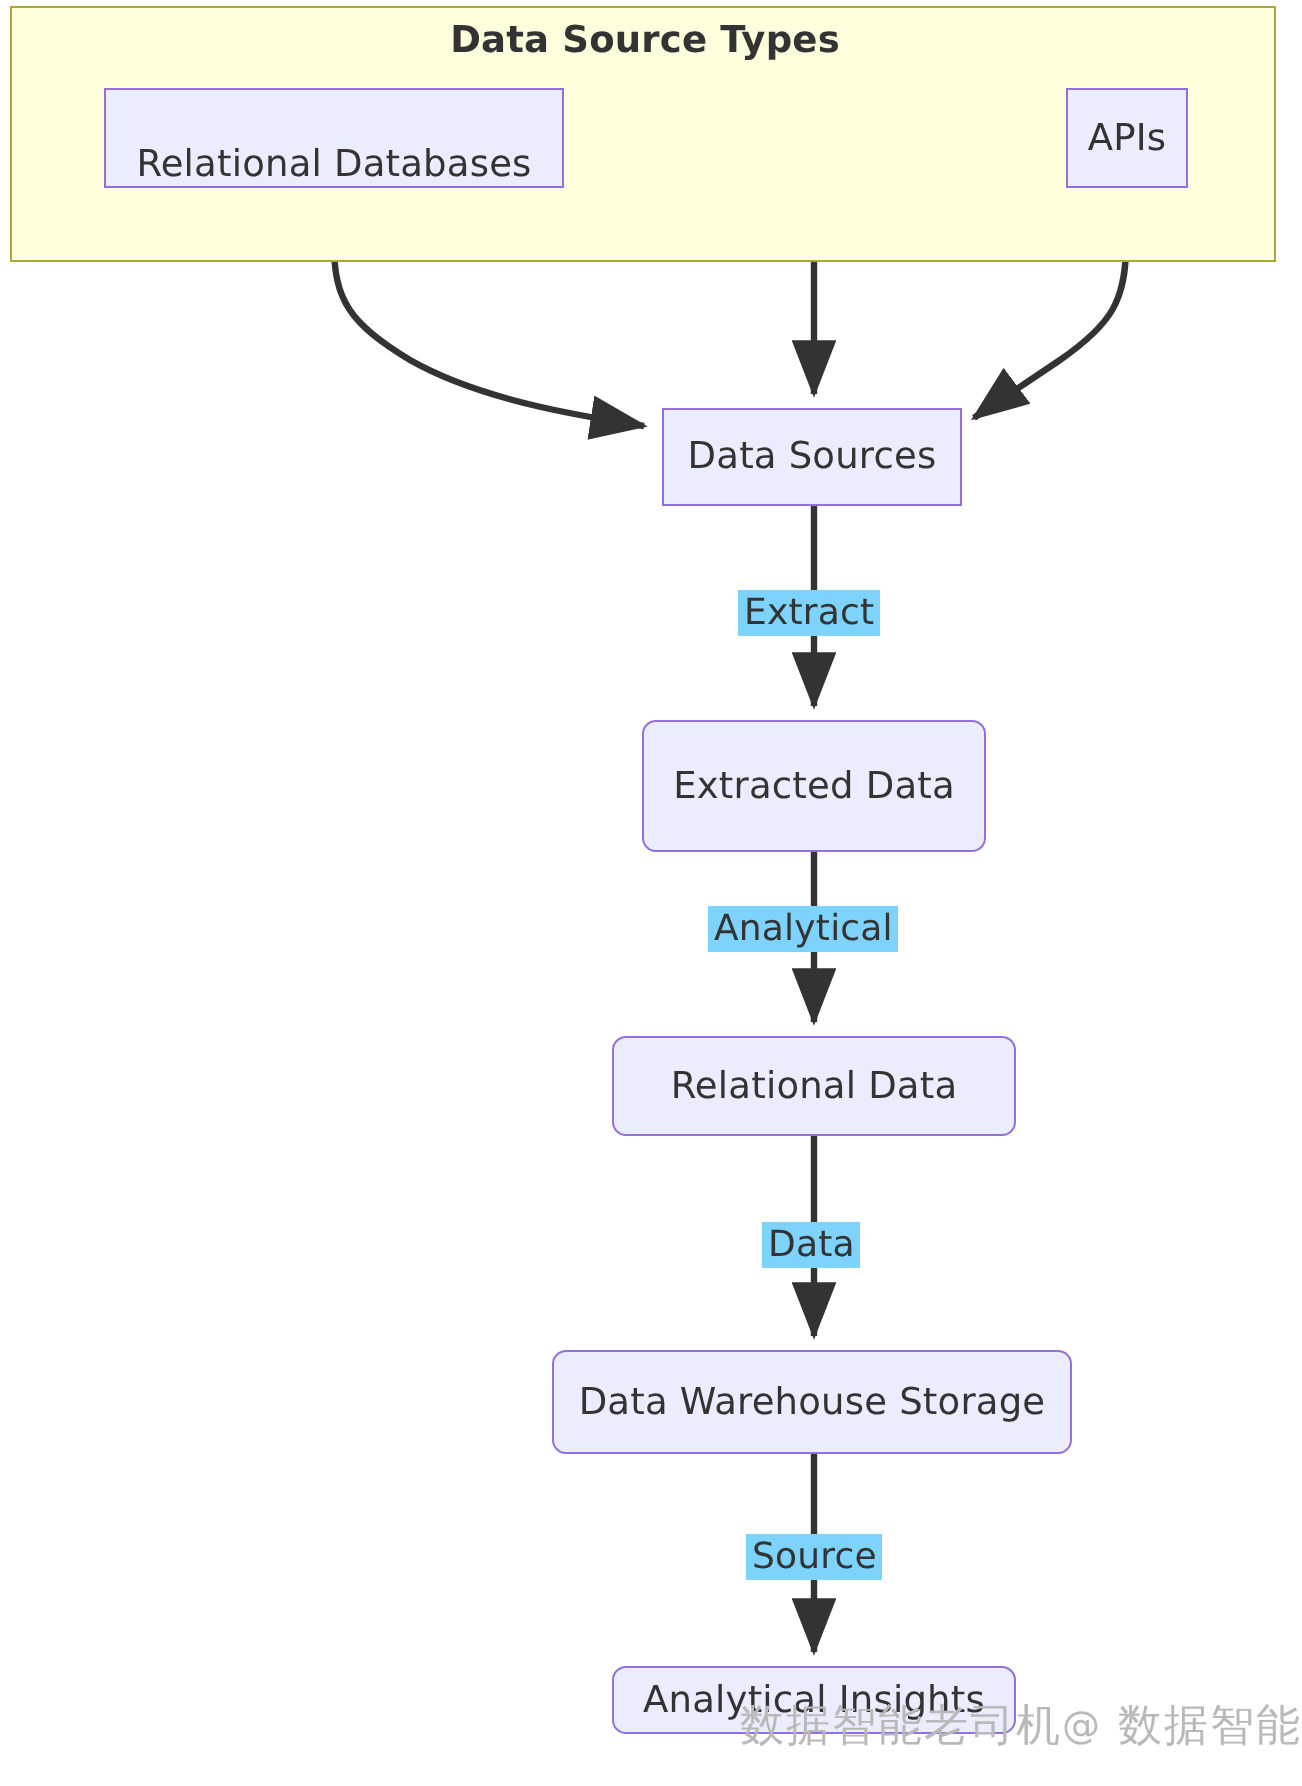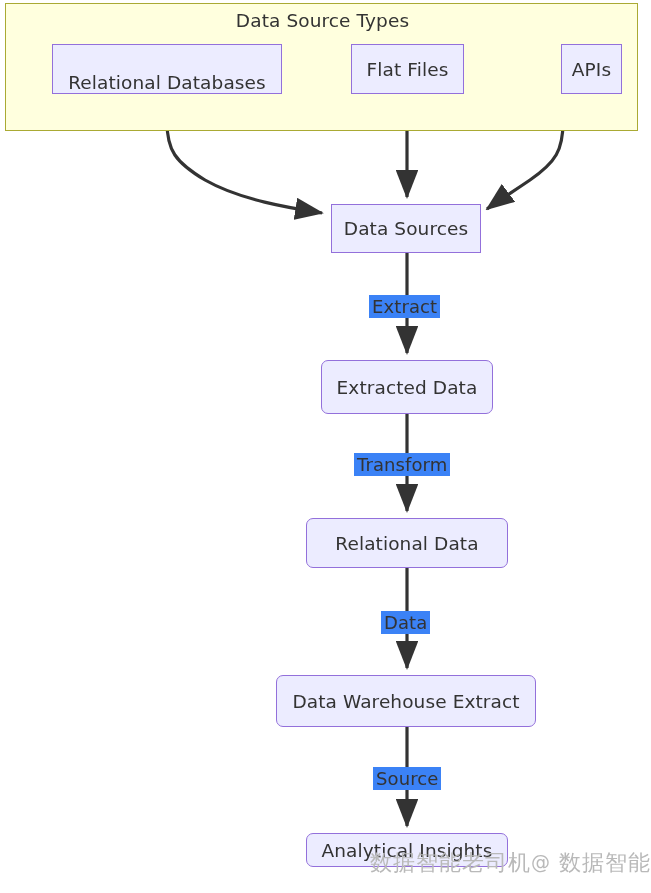"Data Source Types" .cluster { font-weight: none -> bold }
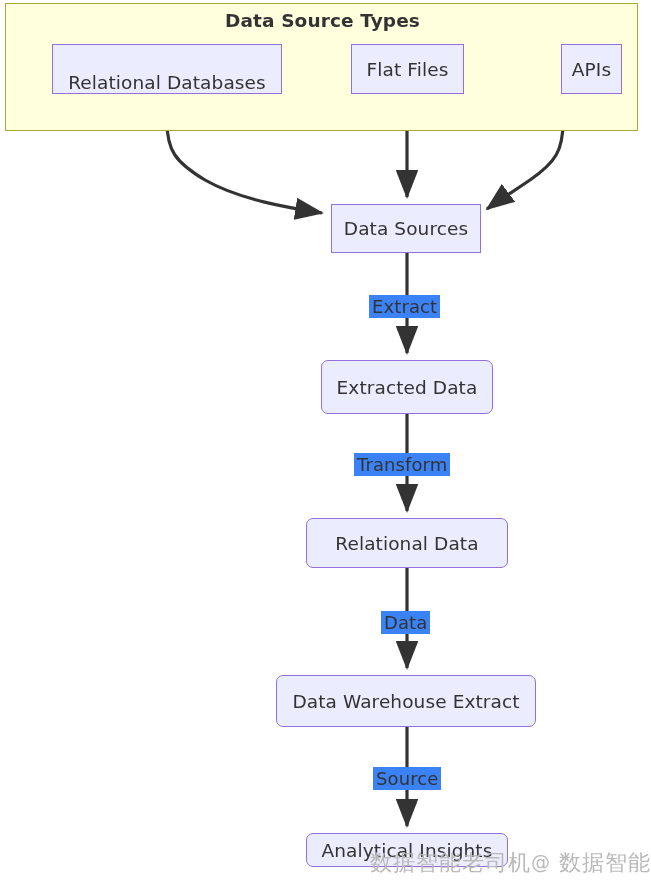"Flat Files" div.node { html: <div> <span>Flat Files</span> </div> -> none }
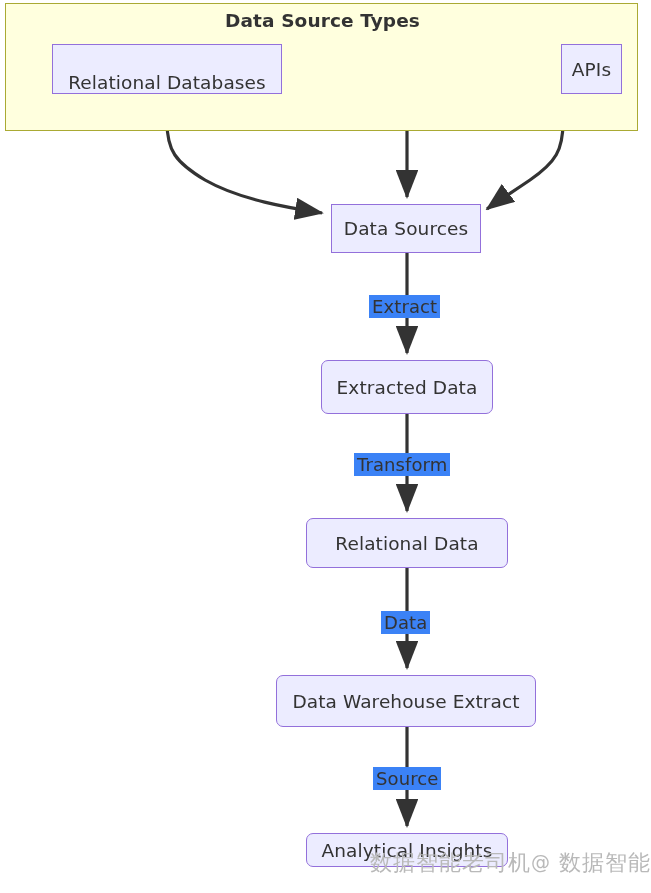"APIs" #node-apis { margin-left: 28px -> none }
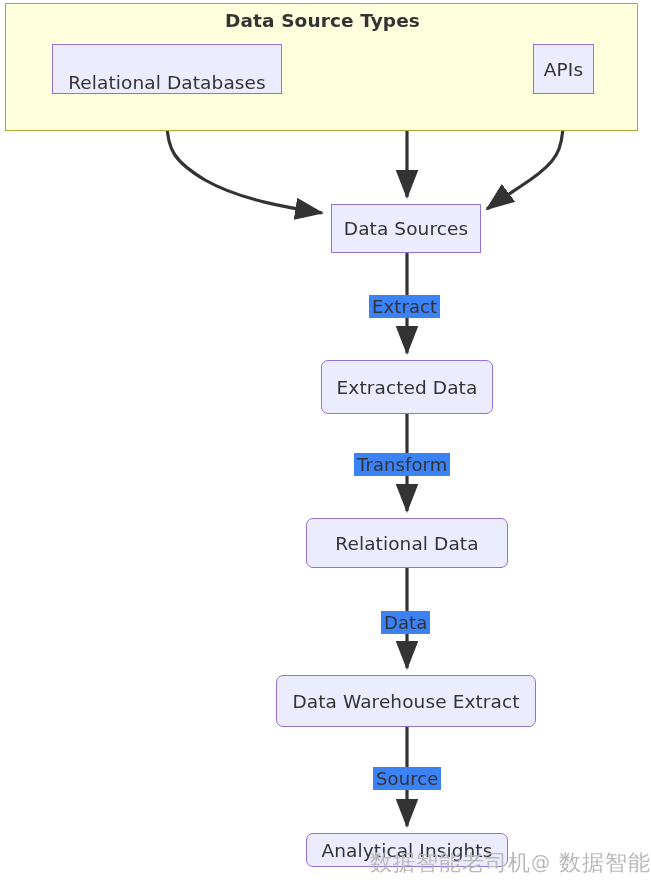"Extract" .edge-label { background: #3b82f6 -> #7dd3fc }
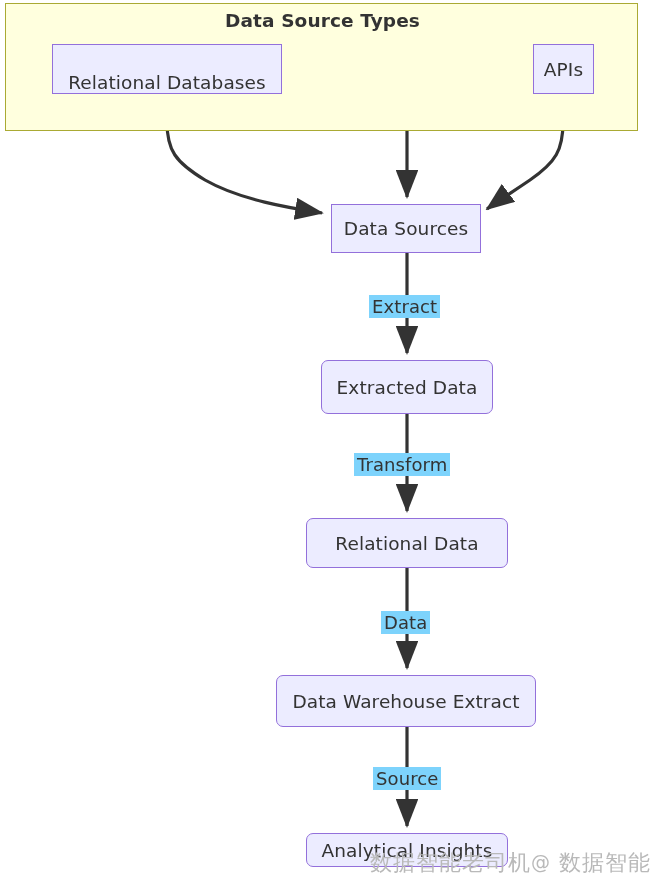"Extracted Data" #node-extracted { height: 54px -> 66px }
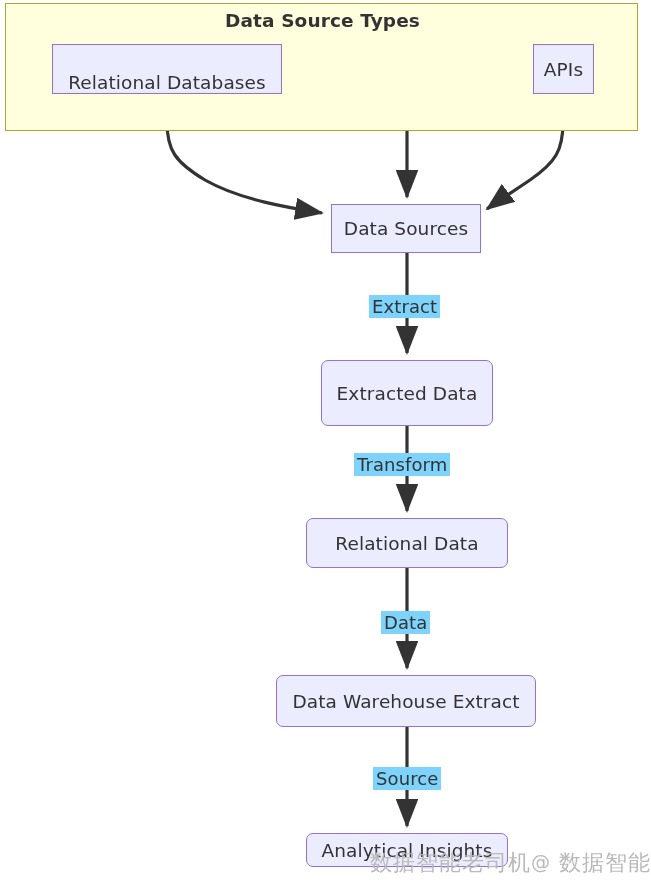"Transform" div.edge-label { text: Transform -> Analytical }
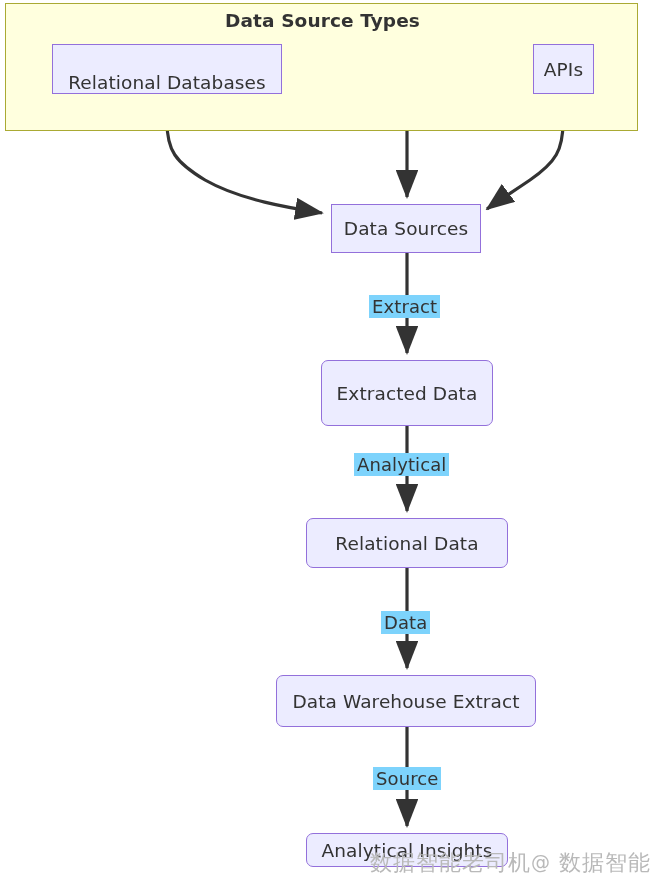"Data Warehouse Extract" span { text: Extract -> Storage }
